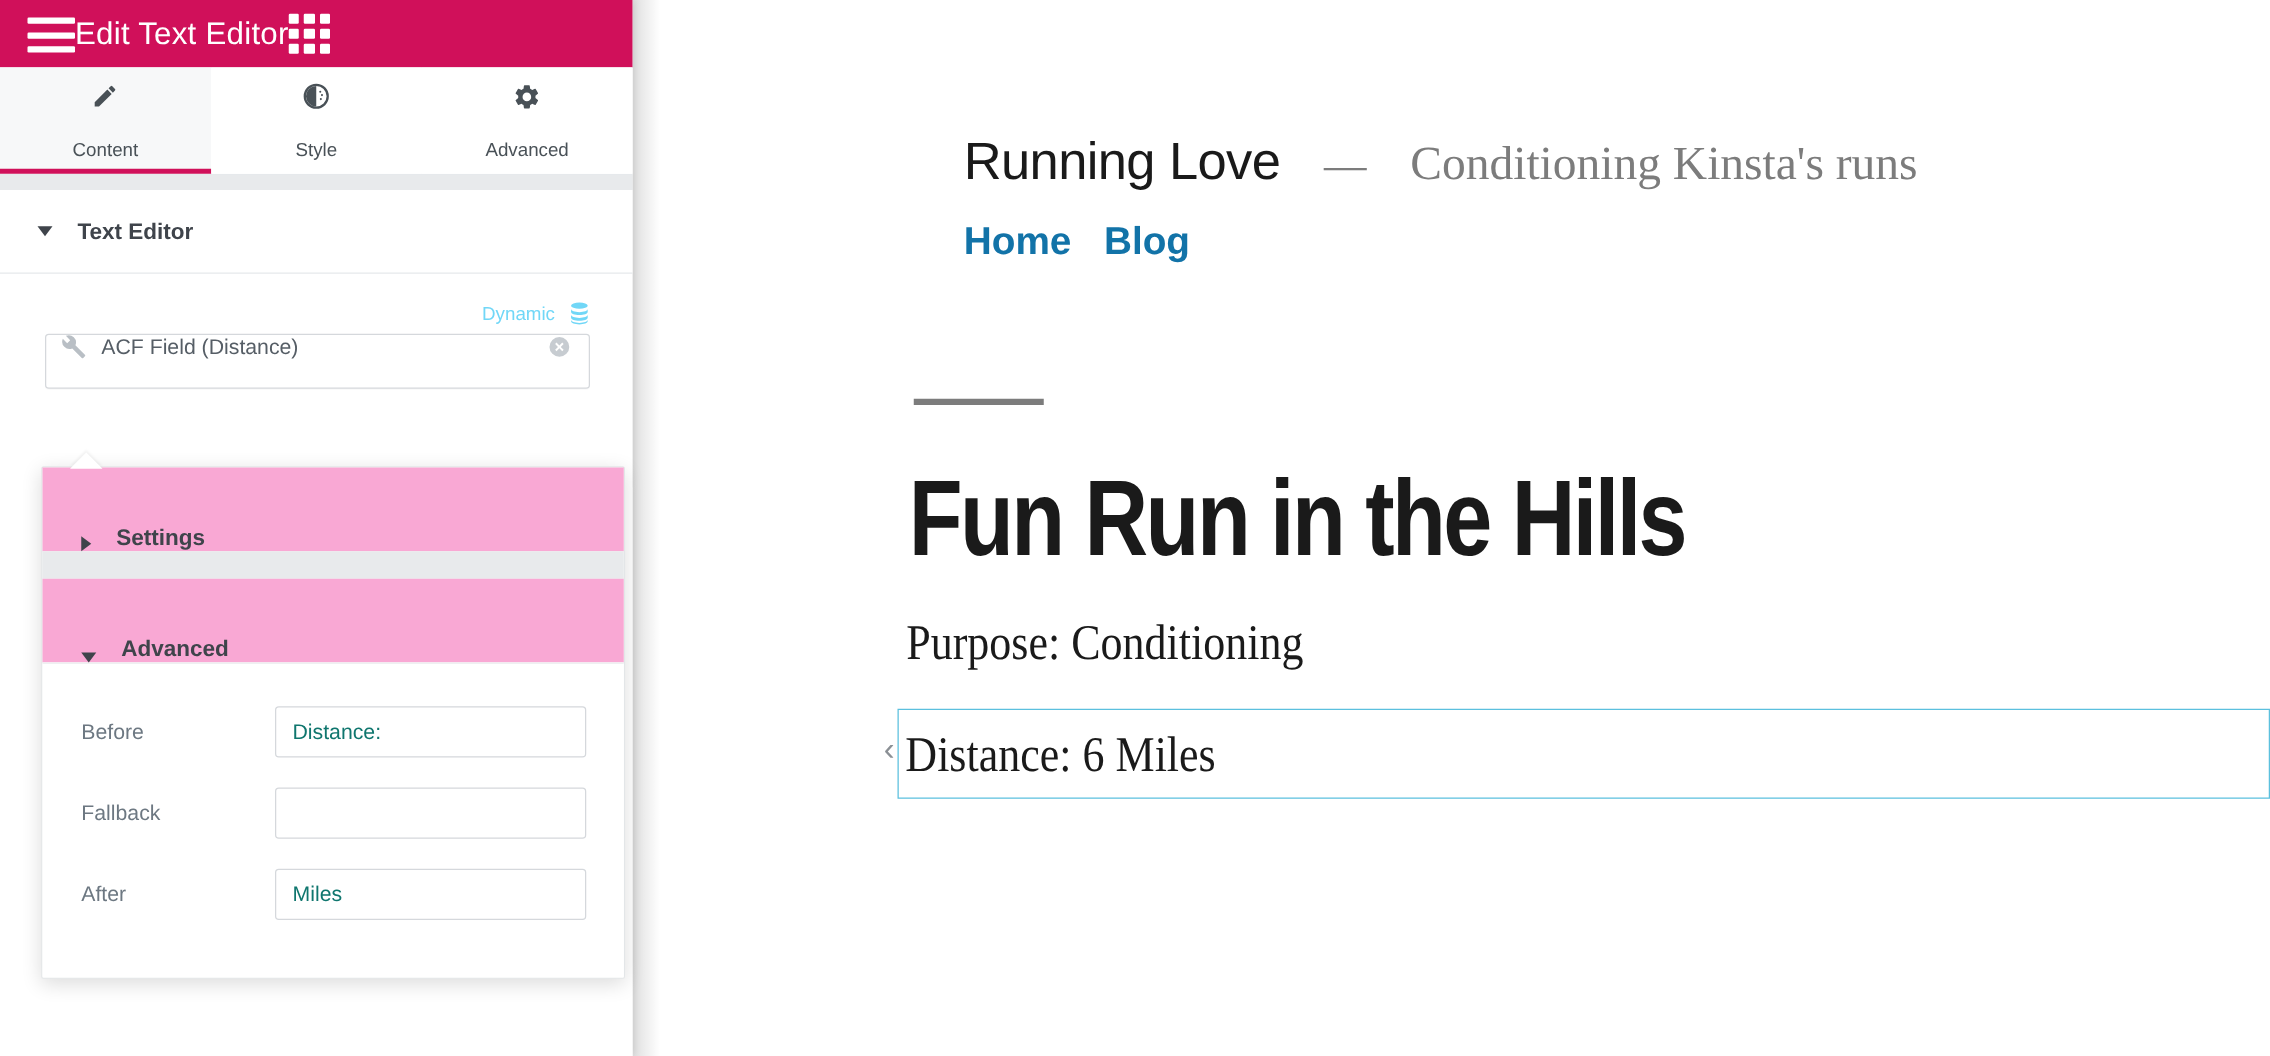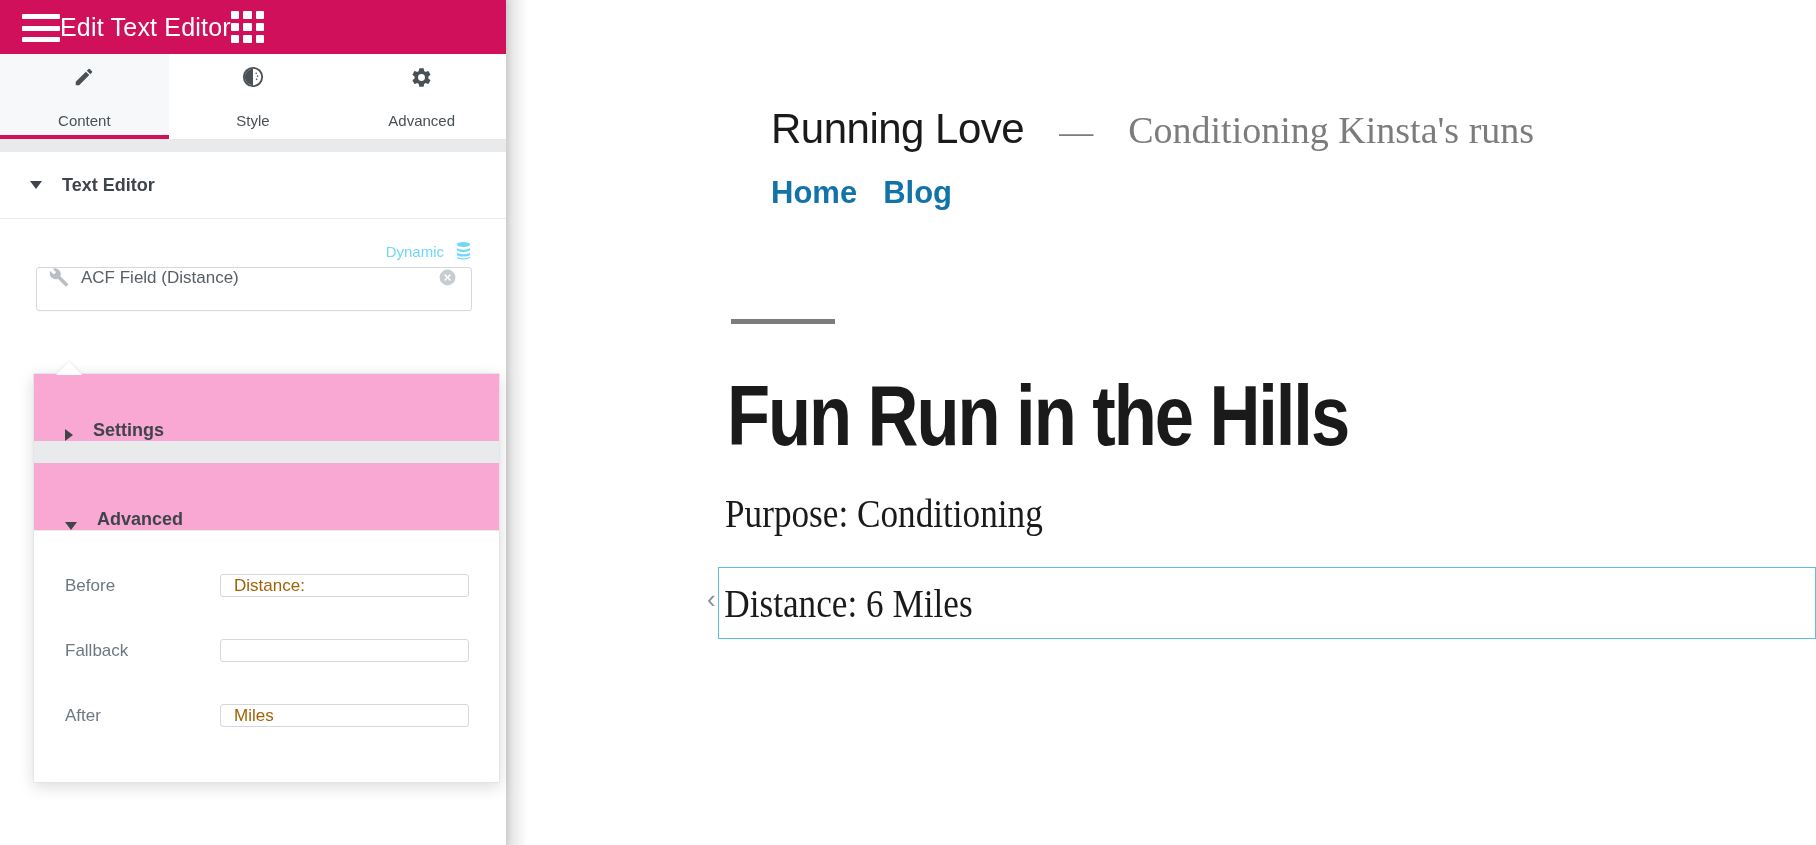"Distance:" .field-input { color: #a16207 -> #0f766e; height: 23px -> 41px }
